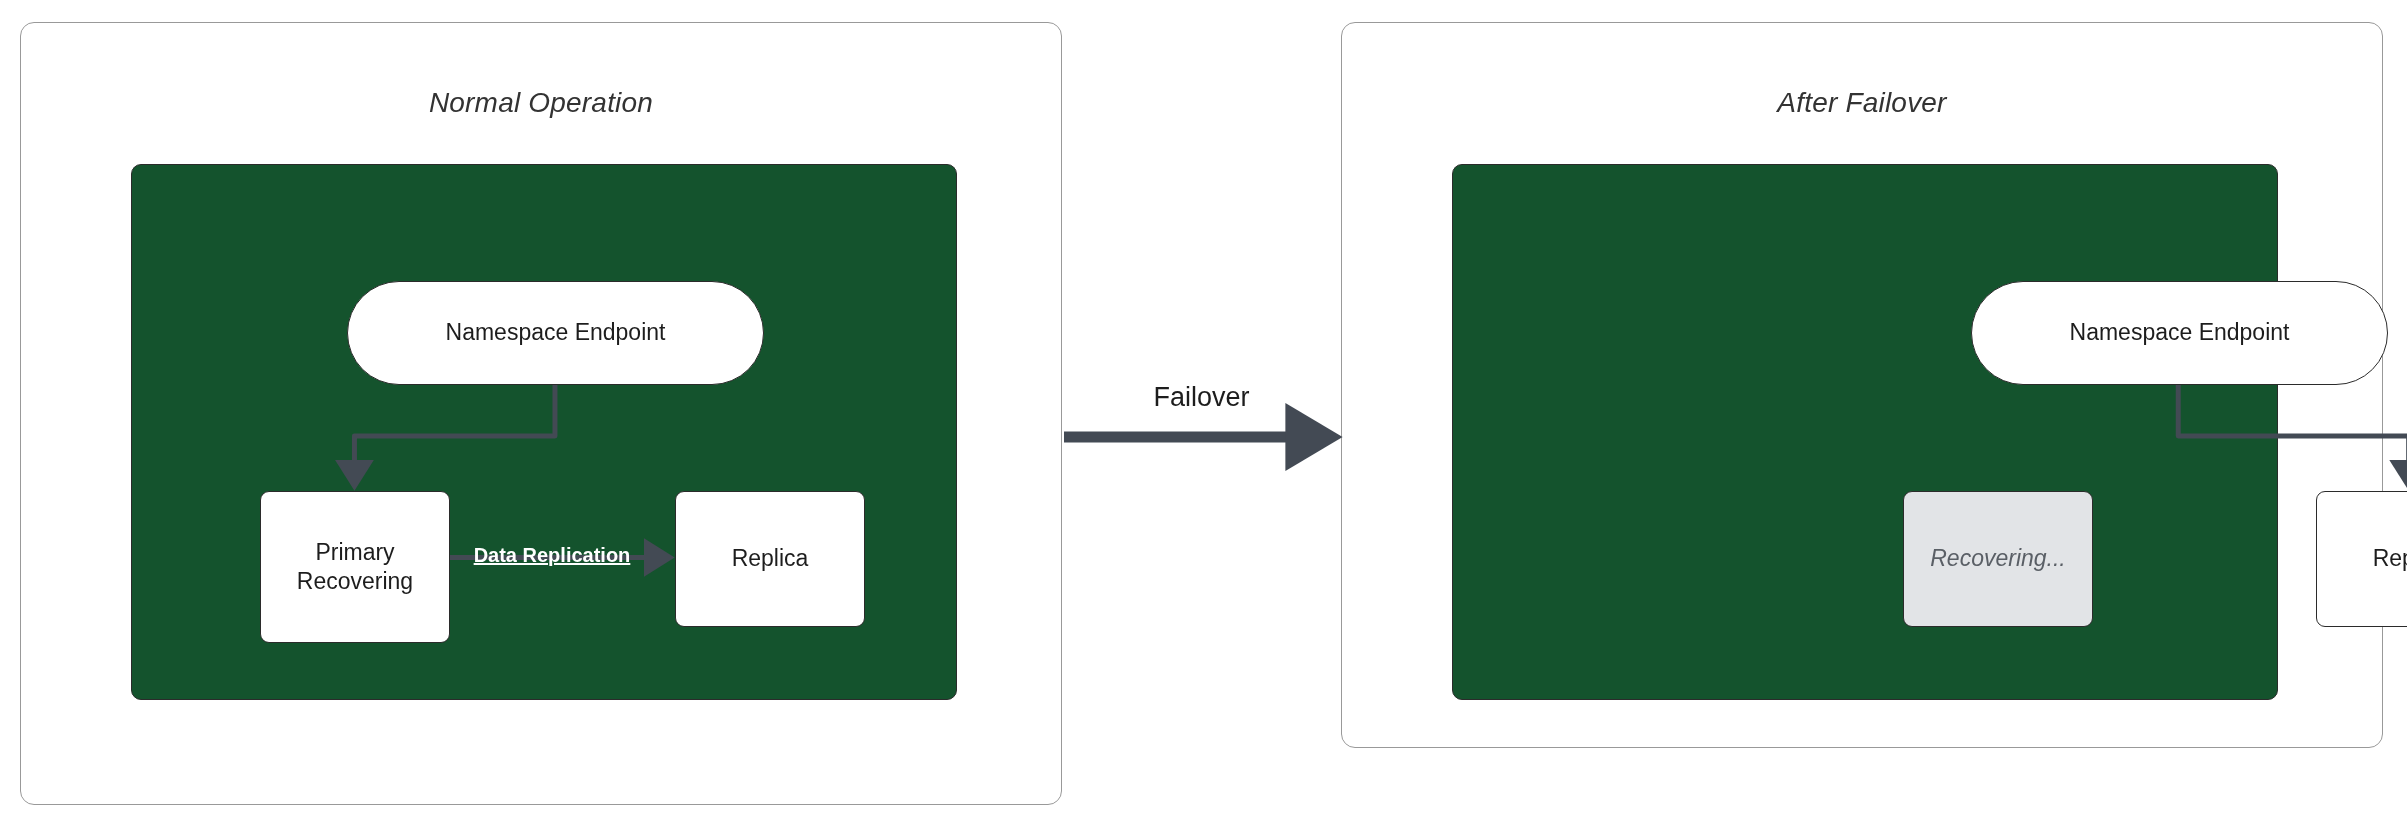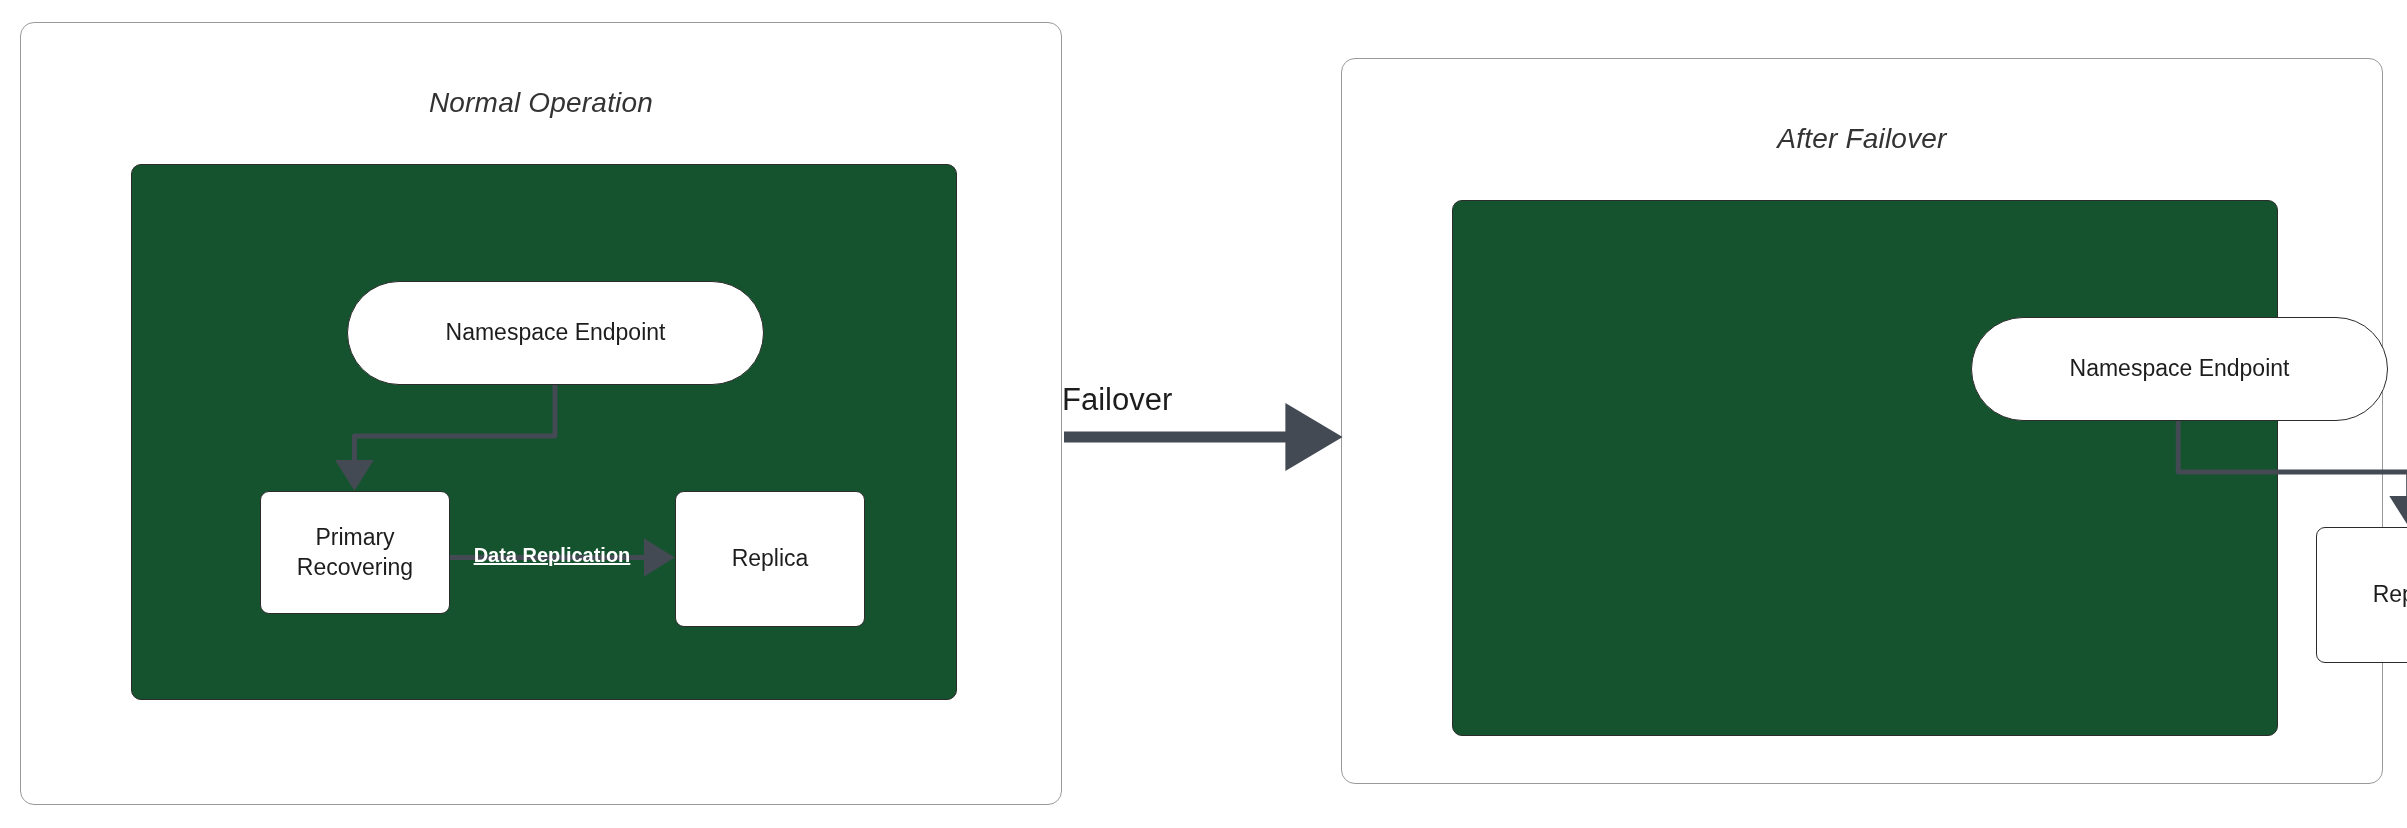"After Failover" #panel-right { margin-top: 36px -> none }
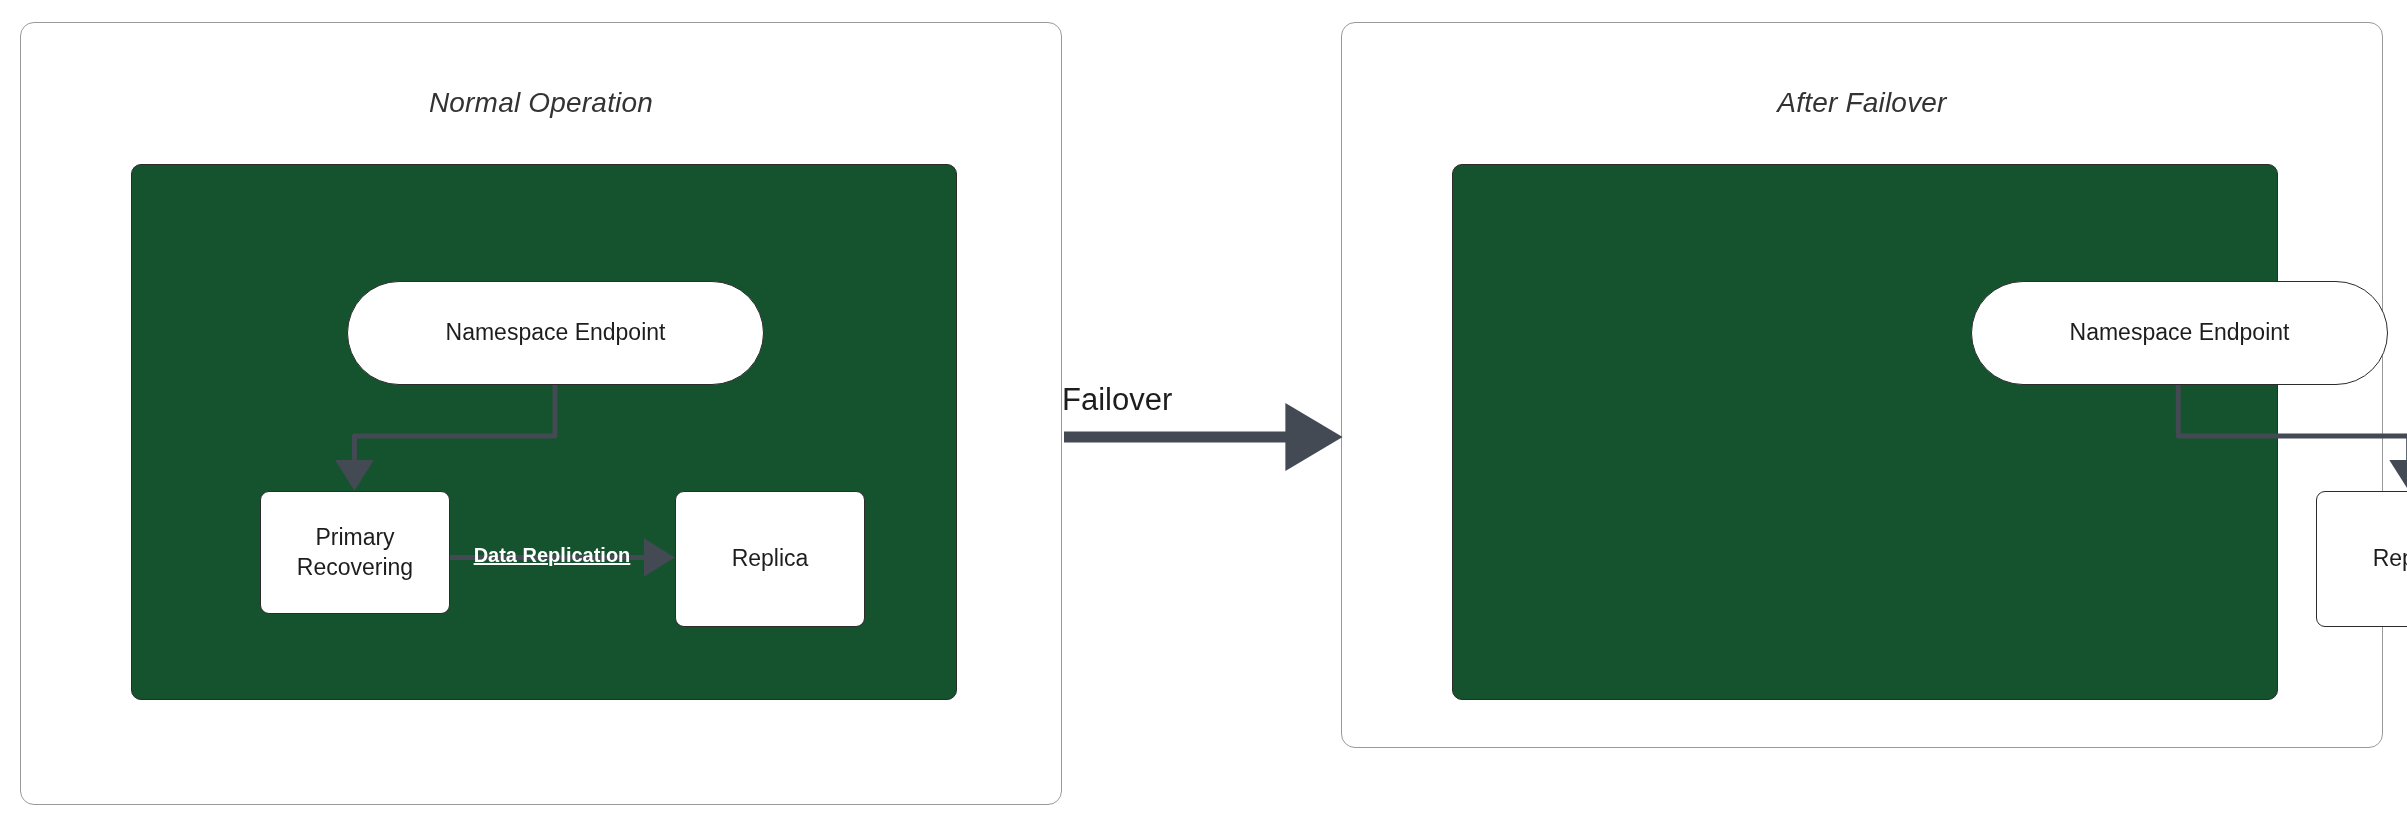"Failover" #failover-label { font-size: 31px -> 27px; text-align: none -> center }
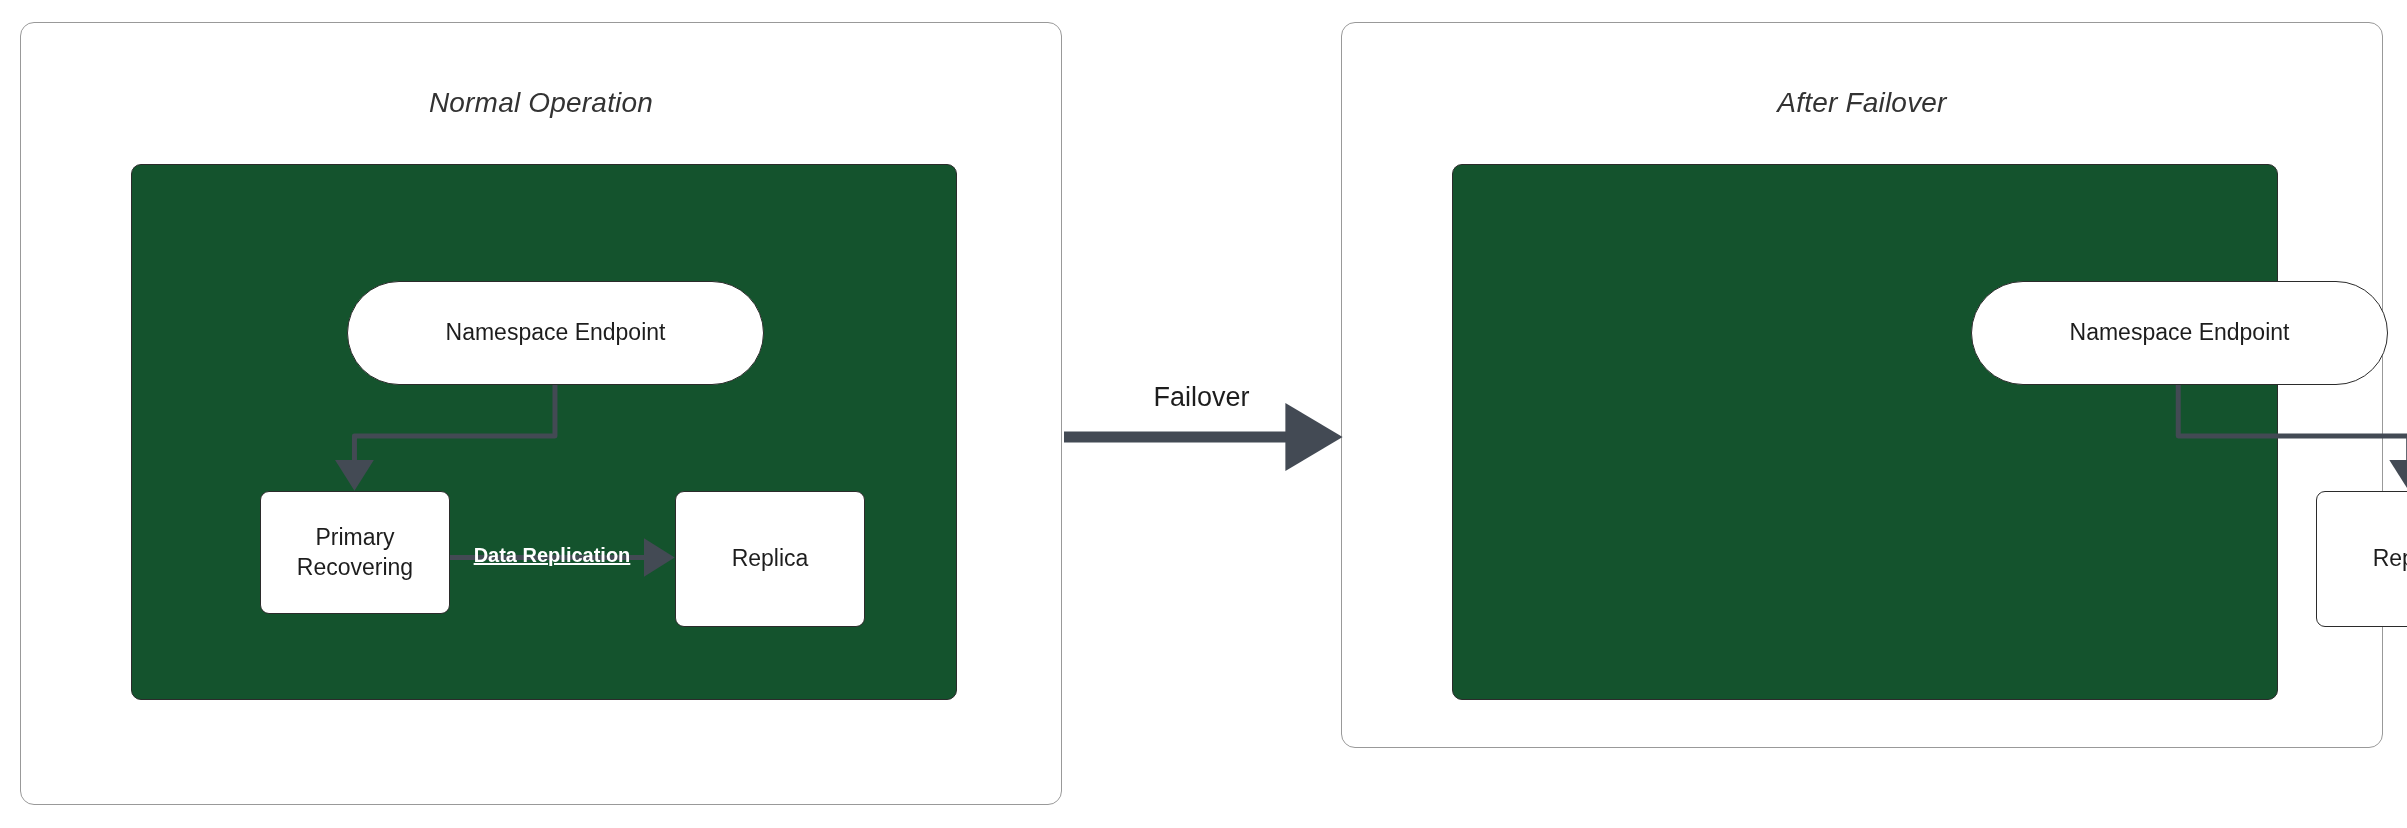"Primary" #node-primary { height: 123px -> 152px }
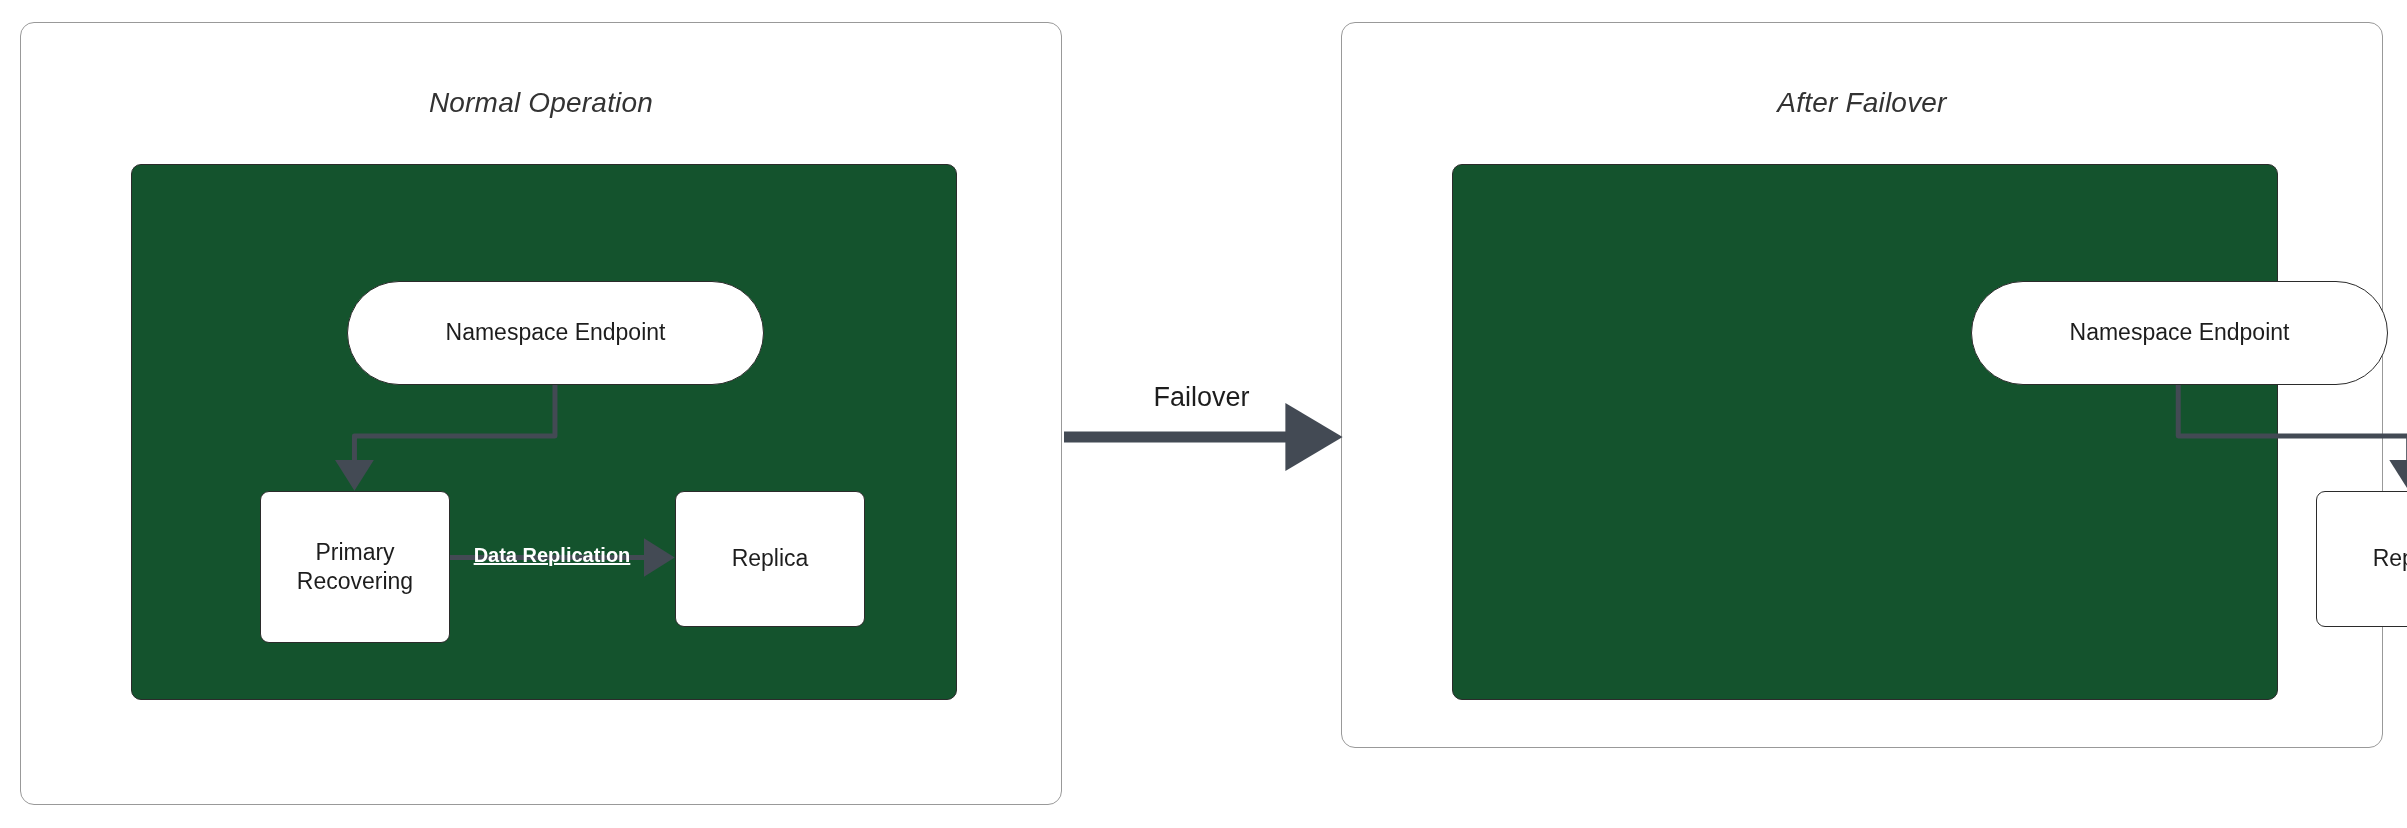"Recovering..." div.node { html: none -> <div> <span>Recovering...</span> </div> }
